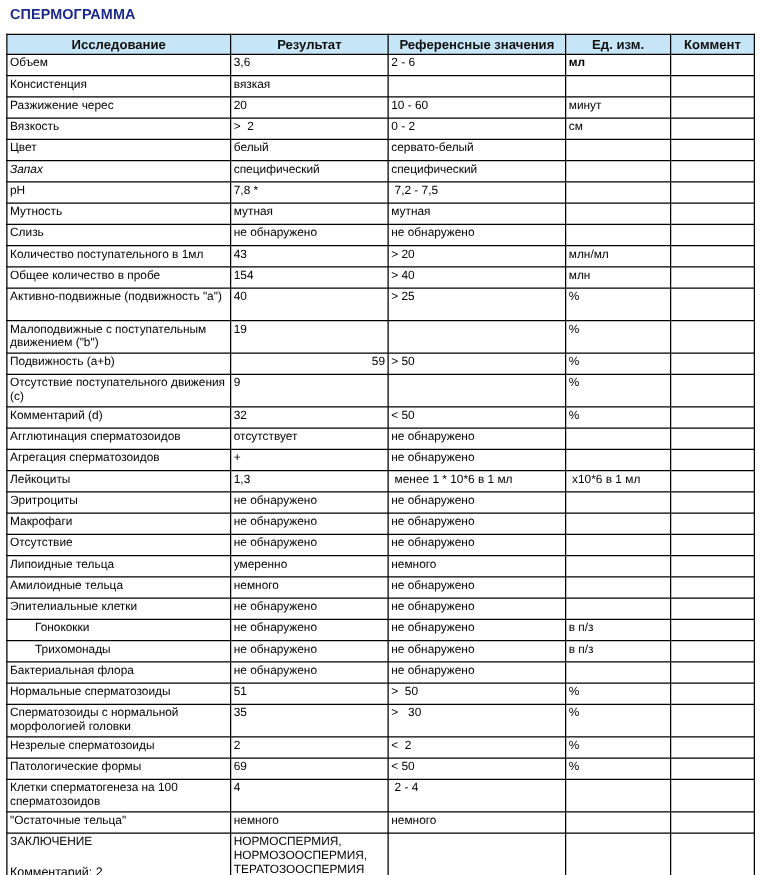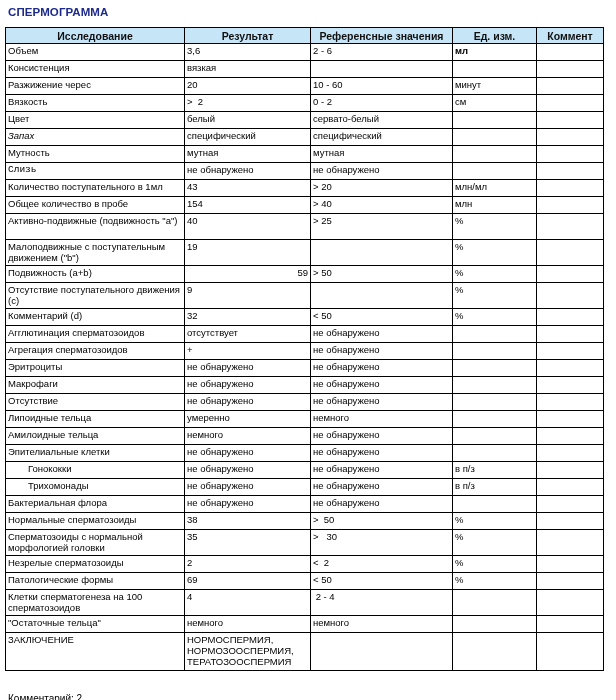"pH" tr { html: none -> <tr> <td>pH</td> <td>7,8 *</td> <td> 7,2 - 7,5</td> <td></td> <td></td> </tr> }
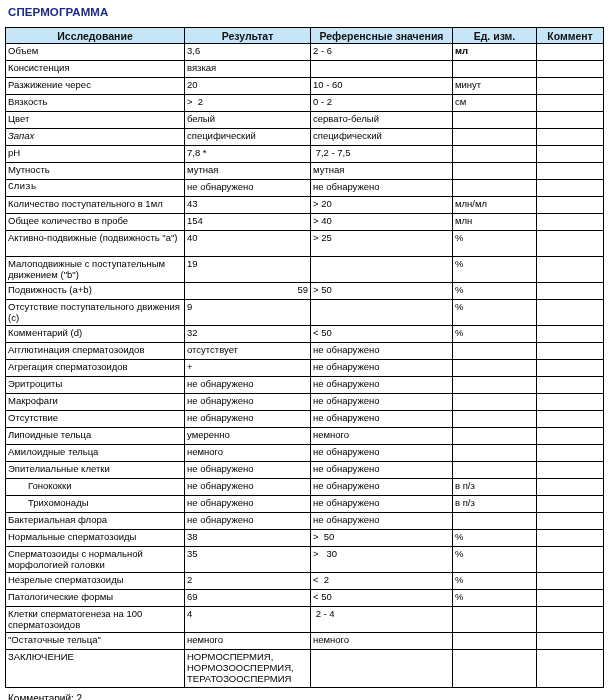"Слизь" td { font-family: Liberation Mono, monospace -> none }
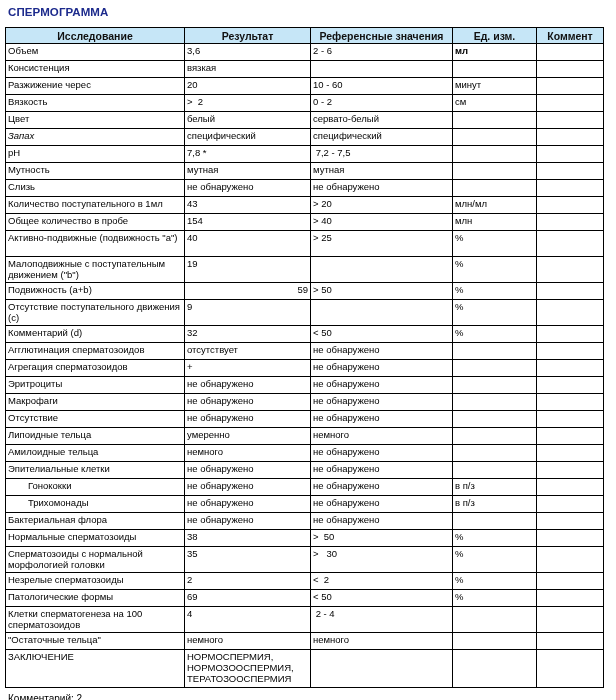"Лейкоциты" tr { html: none -> <tr> <td>Лейкоциты</td> <td>1,3</td> <td> менее 1 * 10*6 в 1 мл</td> <td> х10*6 в 1 мл</td> <td></td> </tr> }
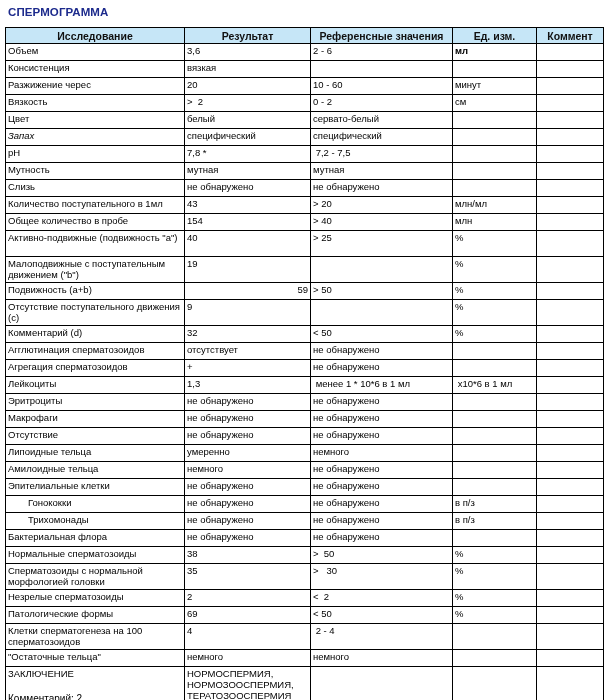"38" td { text: 38 -> 51 }
